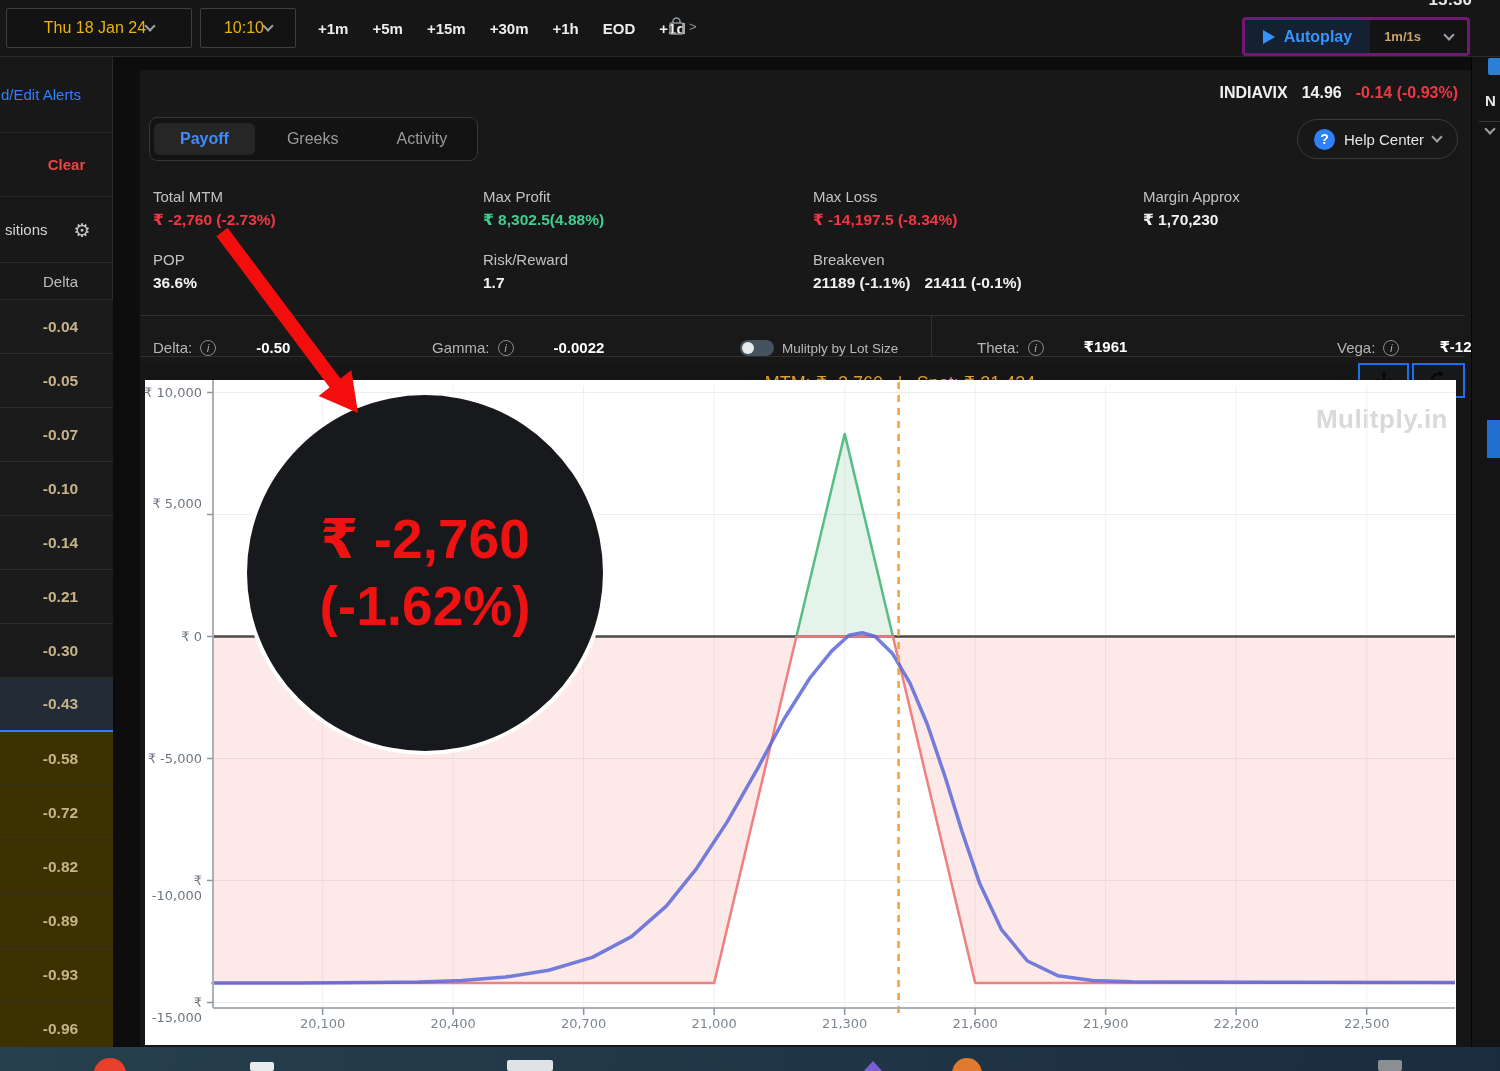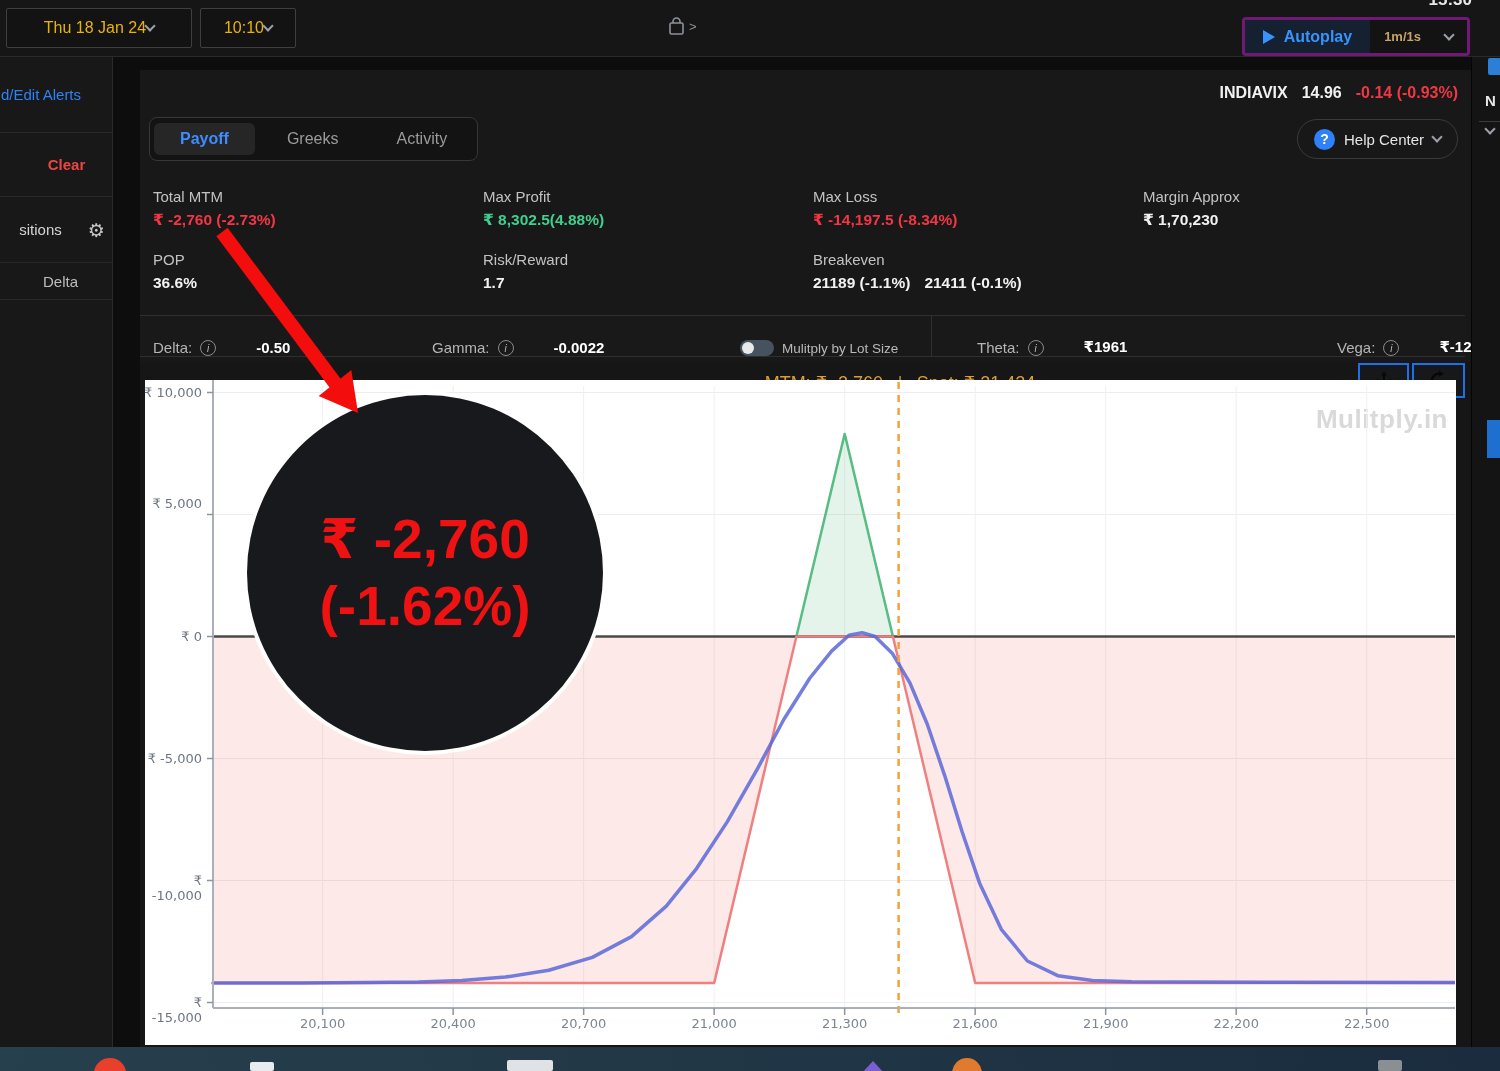"+1m" div.abs { html: none -> <div> <span>+1m</span> <span>+5m</span> <span>+15m</span> <span>+30m</span> <span>+1h</span> <span>EOD</span> <span>+1d</span> </div> }
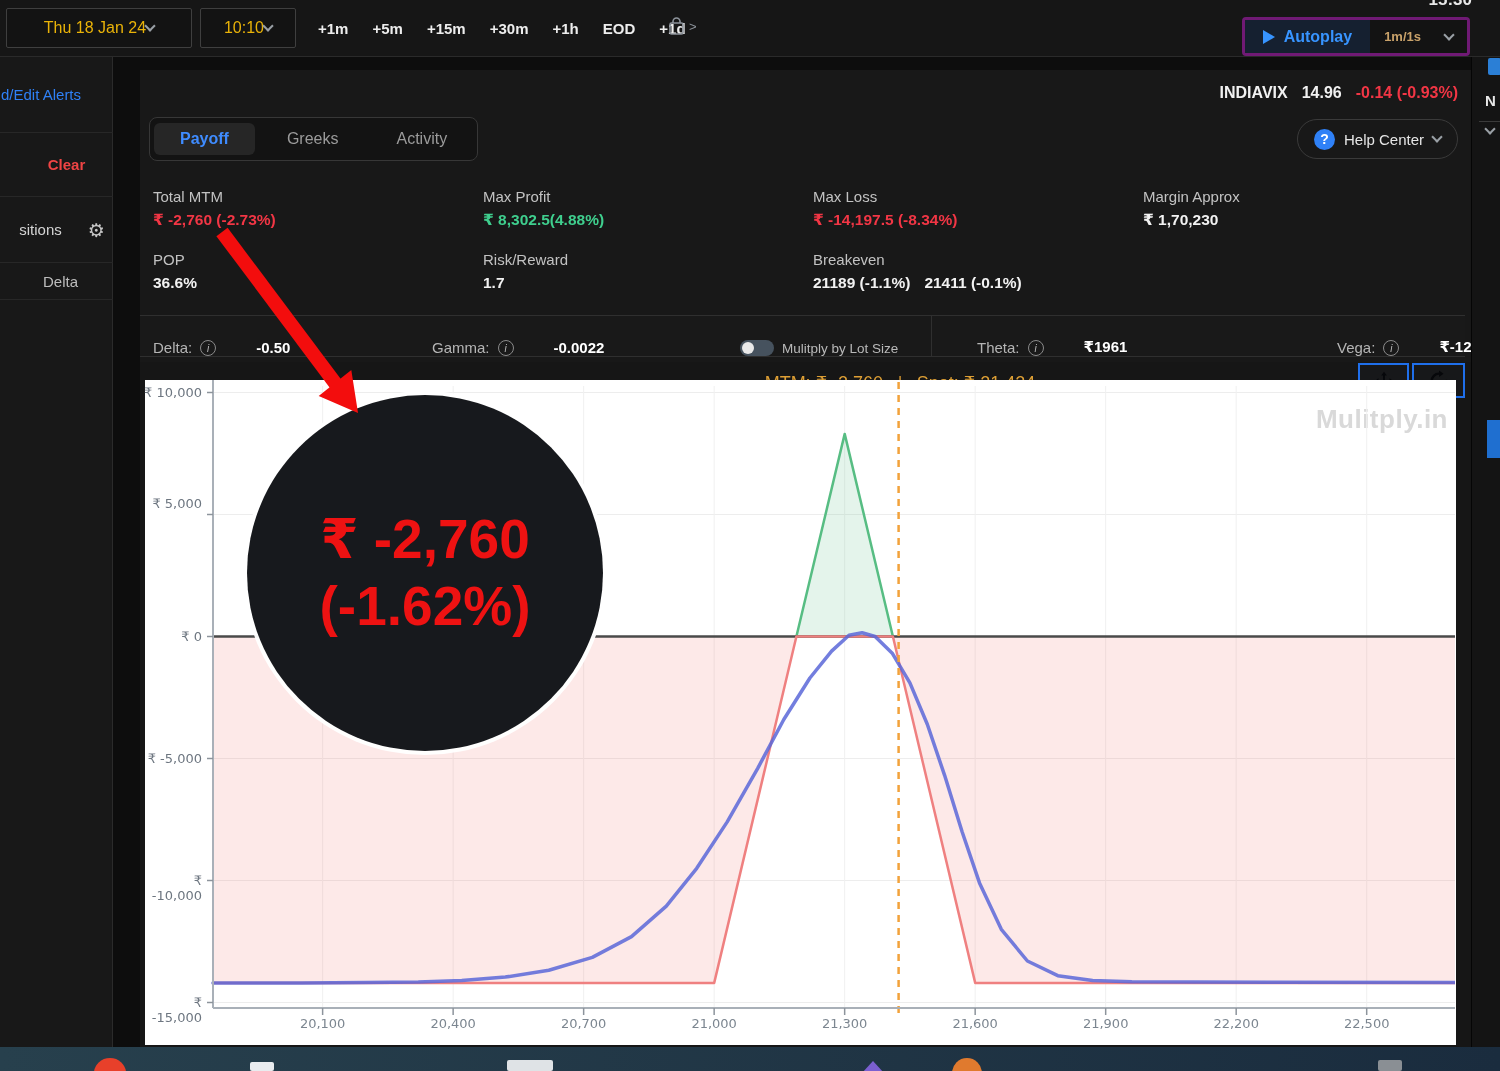"sitions" .positions { justify-content: center -> flex-start; padding-left: 11px -> 5px }
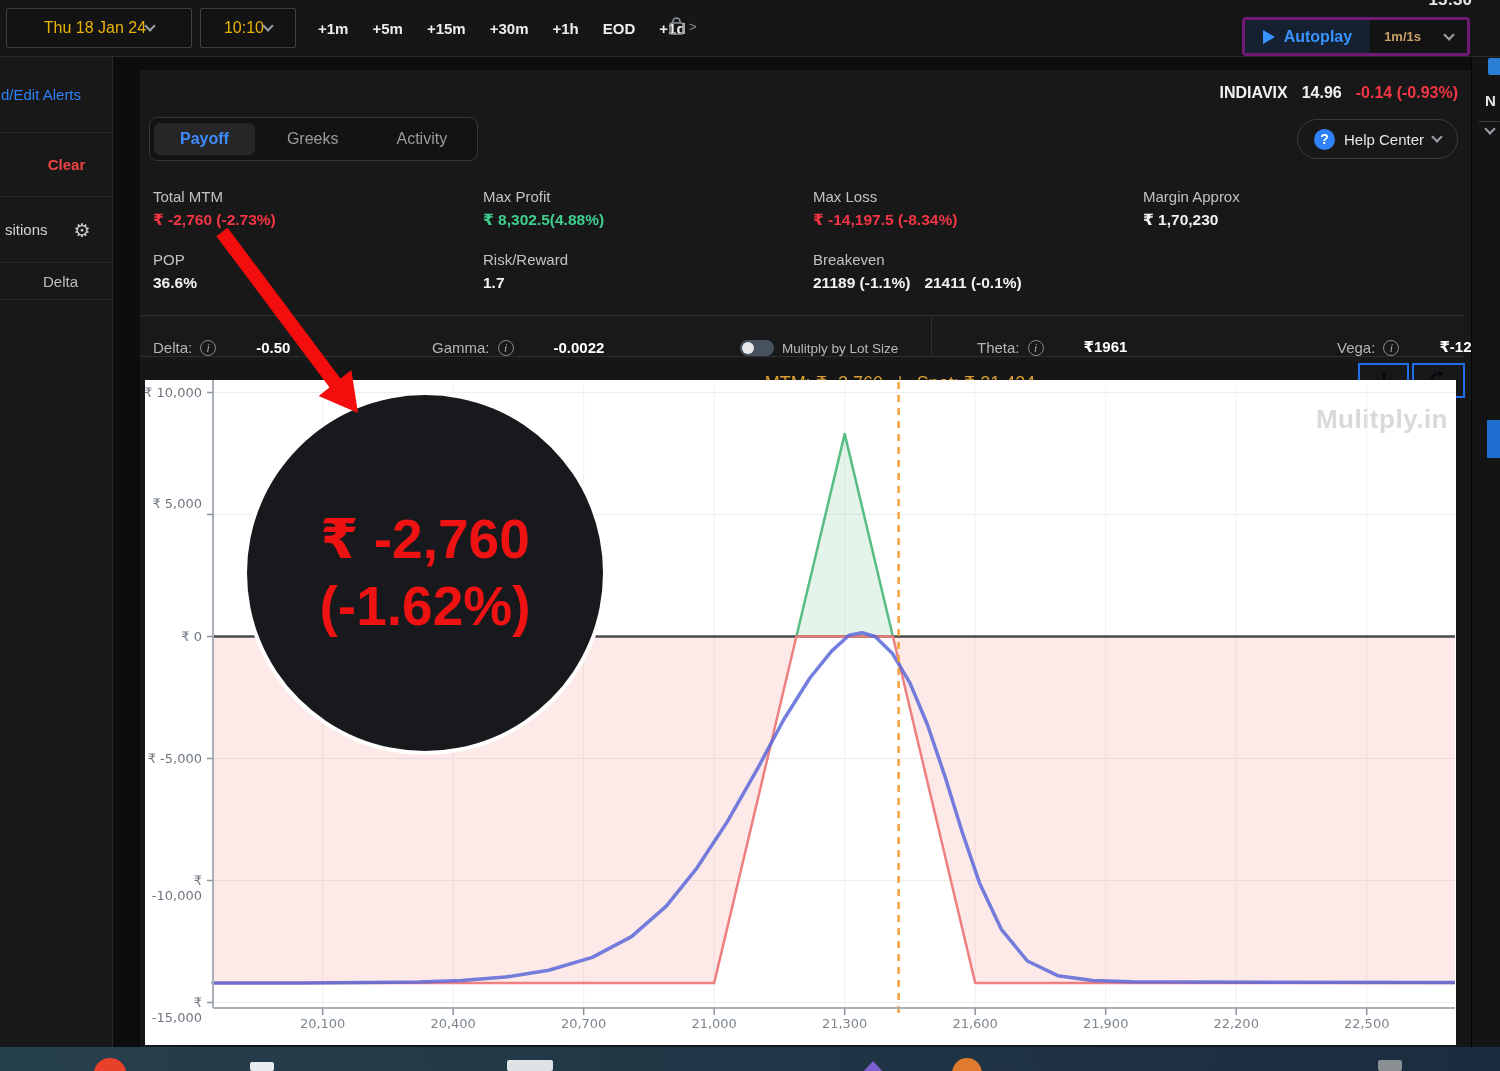"-0.04" div.deltarows { html: none -> <div> <div>-0.04</div> <div>-0.05</div> <div>-0.07</div> <div>-0.10</div> <div>-0.14</div> <div>-0.21</div> <div>-0.30</div> <div>-0.43</div> <div>-0.58</div> <div>-0.72</div> <div>-0.82</div> <div>-0.89</div> <div>-0.93</div> <div>-0.96</div> </div> }
